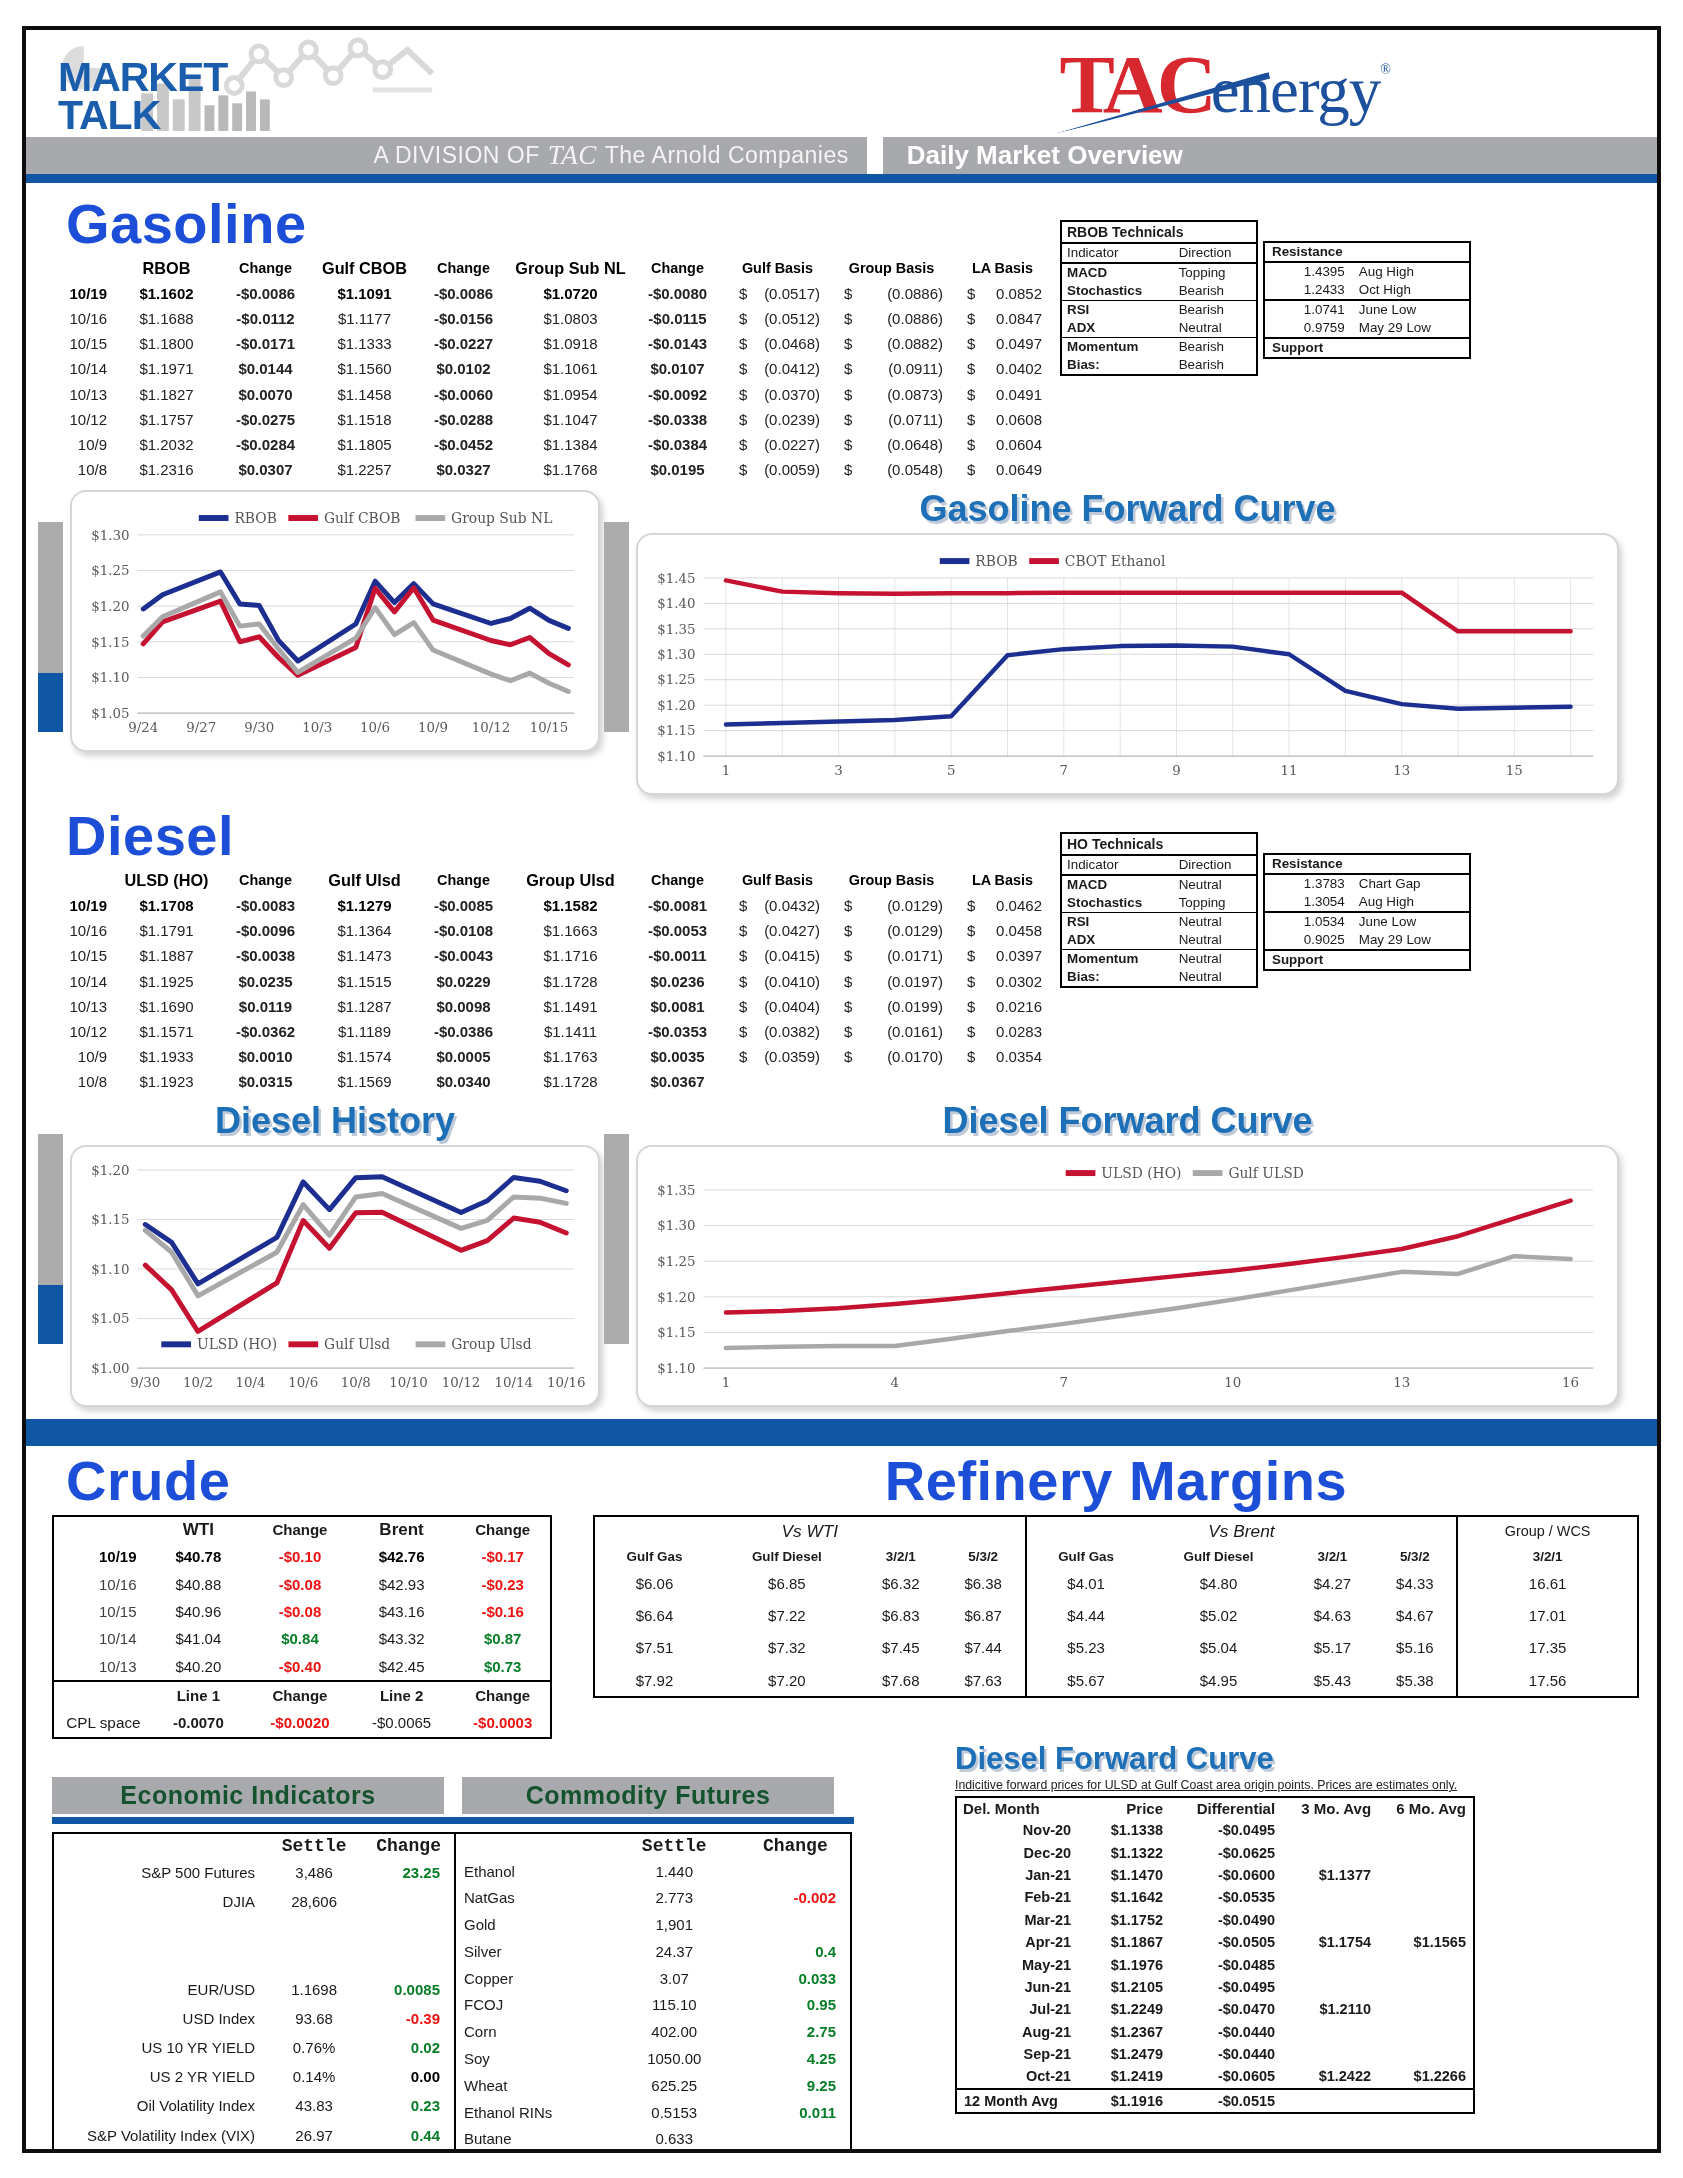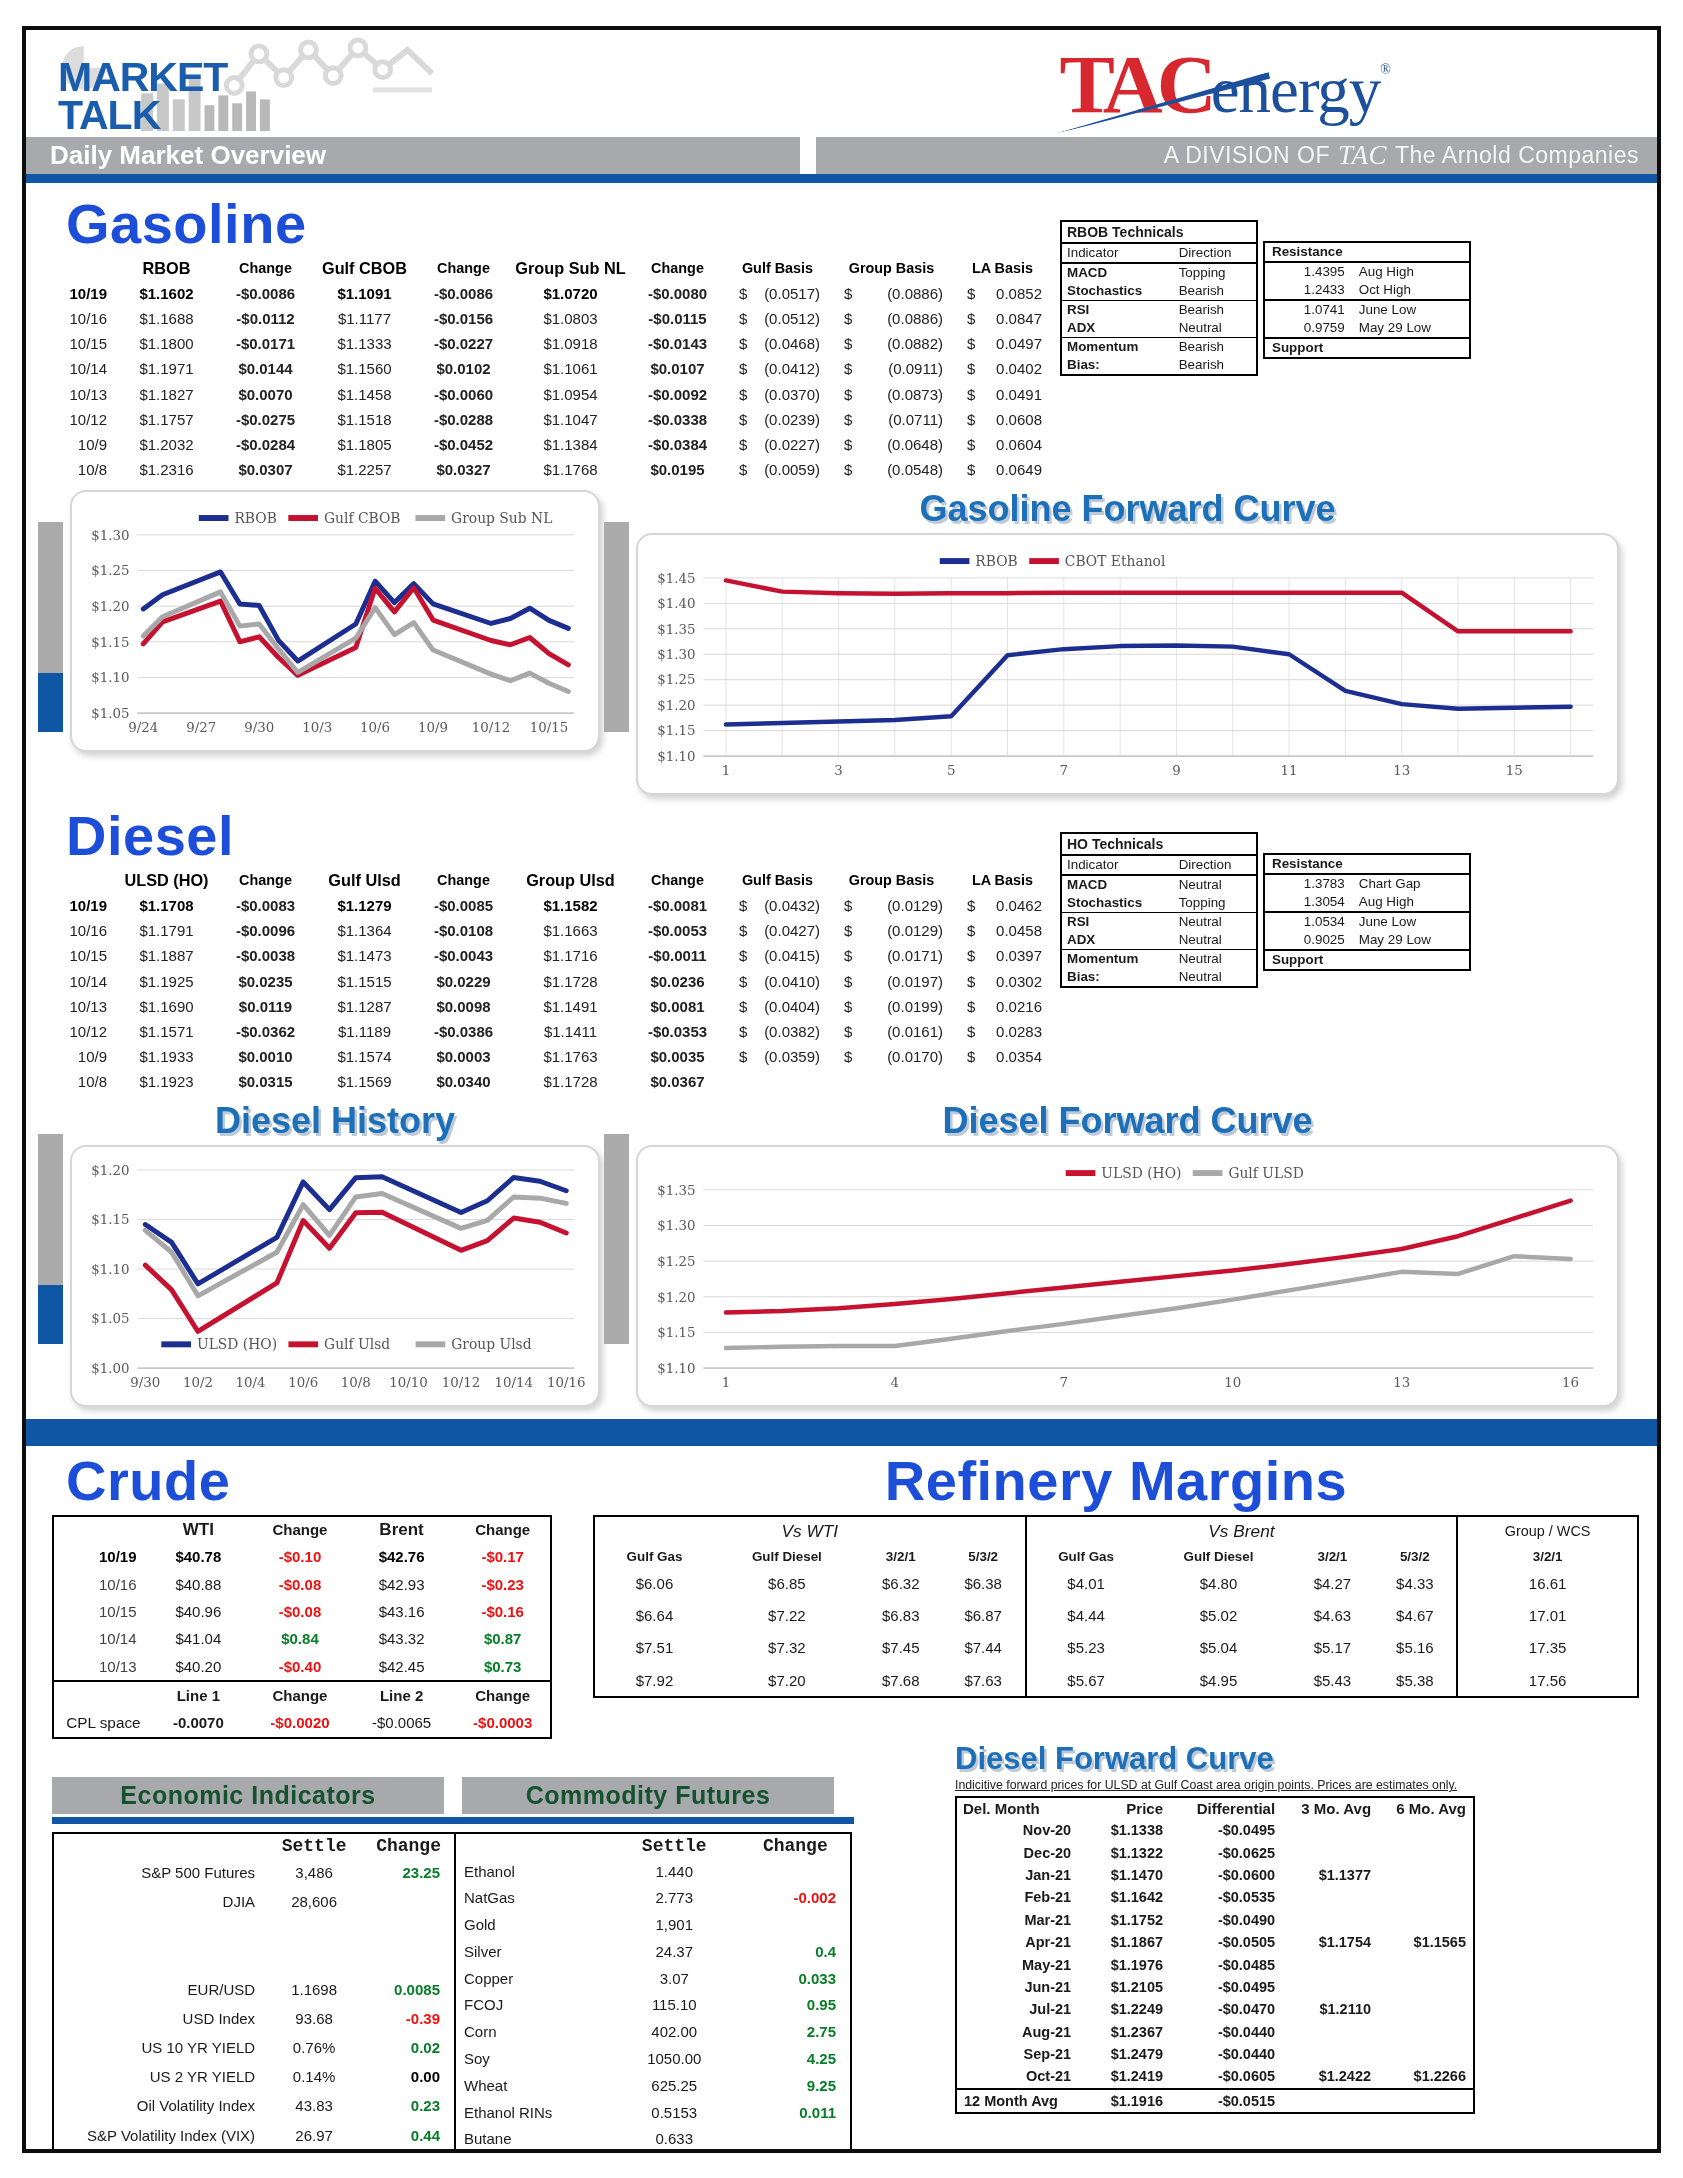"Daily Market Overview" div.bar { order: before "A DIVISION OF" -> after "A DIVISION OF" }
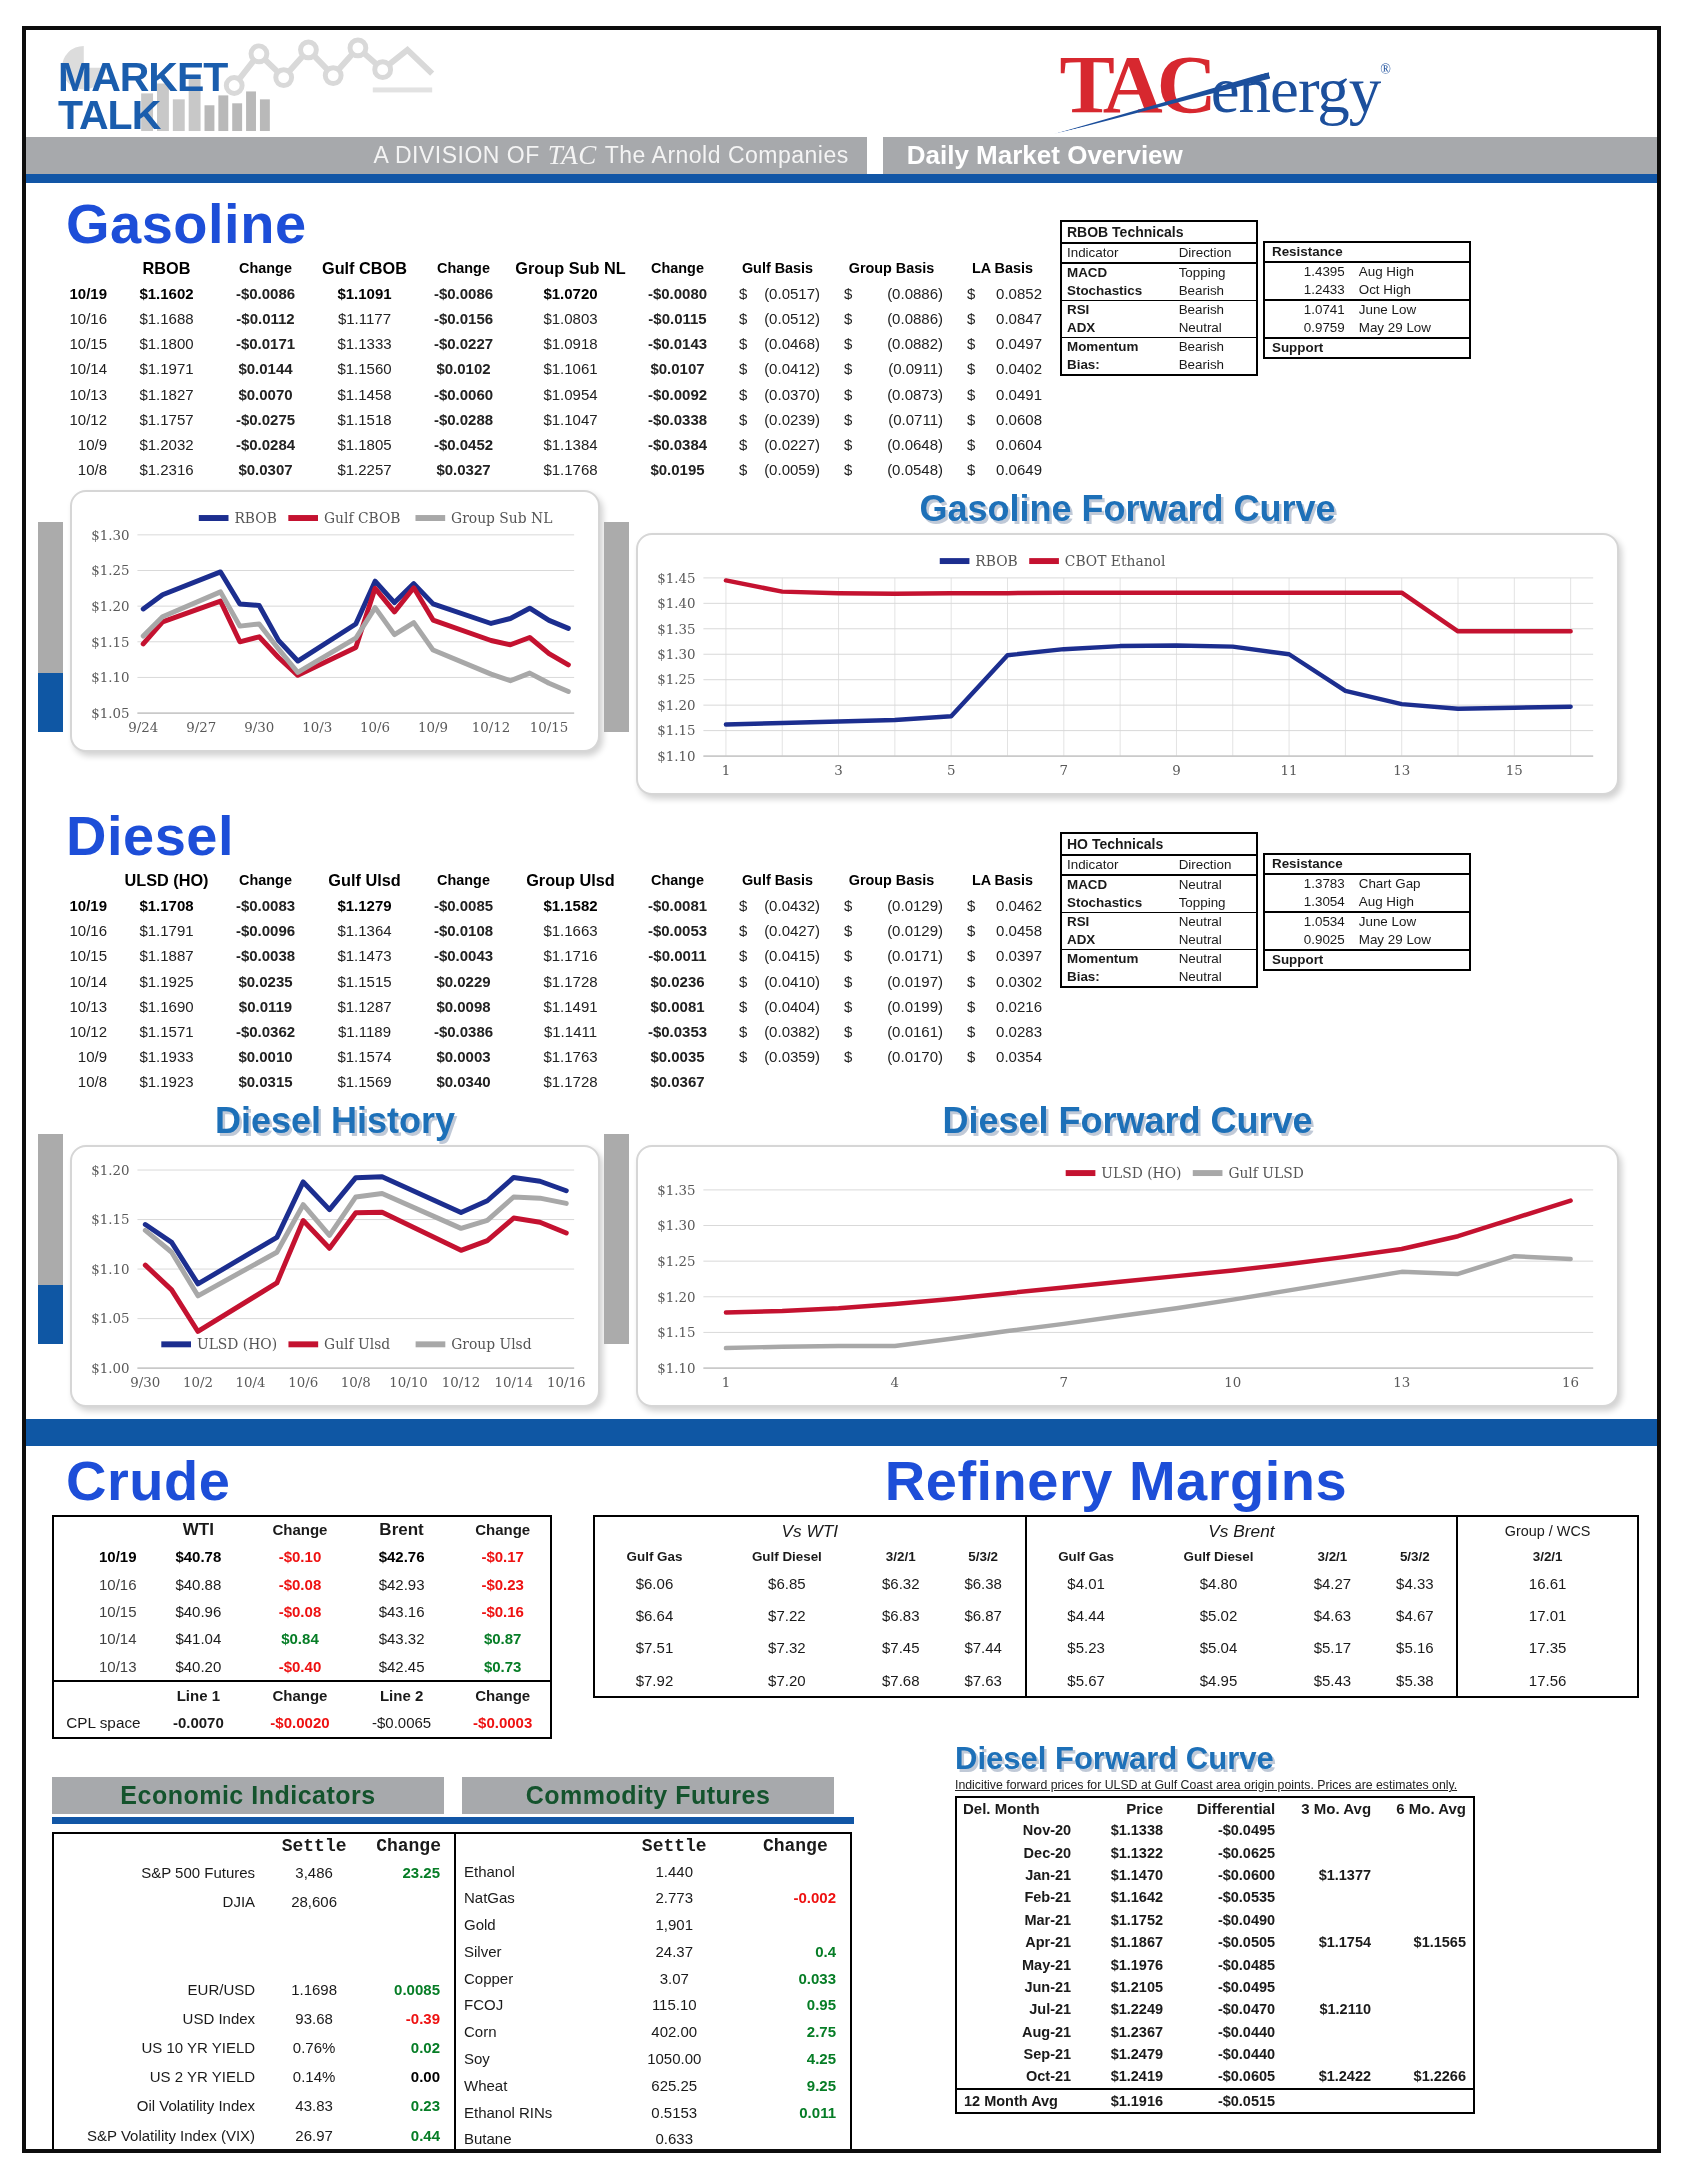"$0.0003" td.c-change { text: $0.0003 -> $0.0005 }
